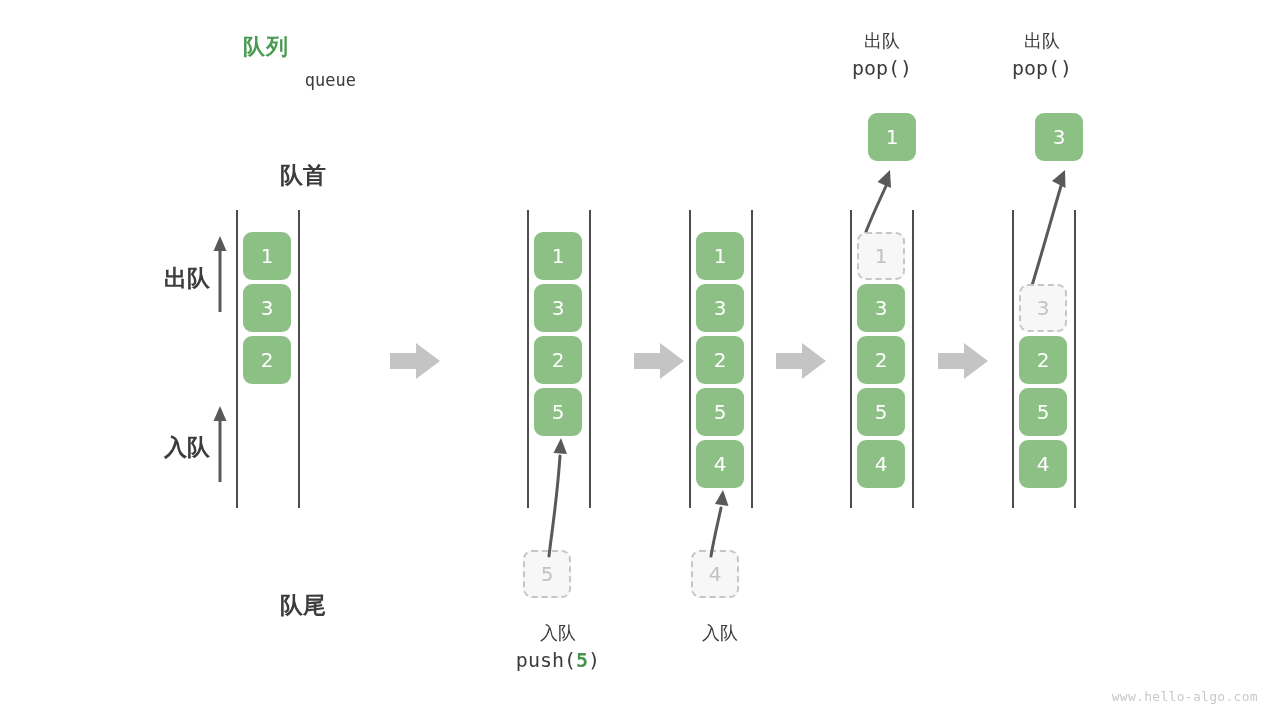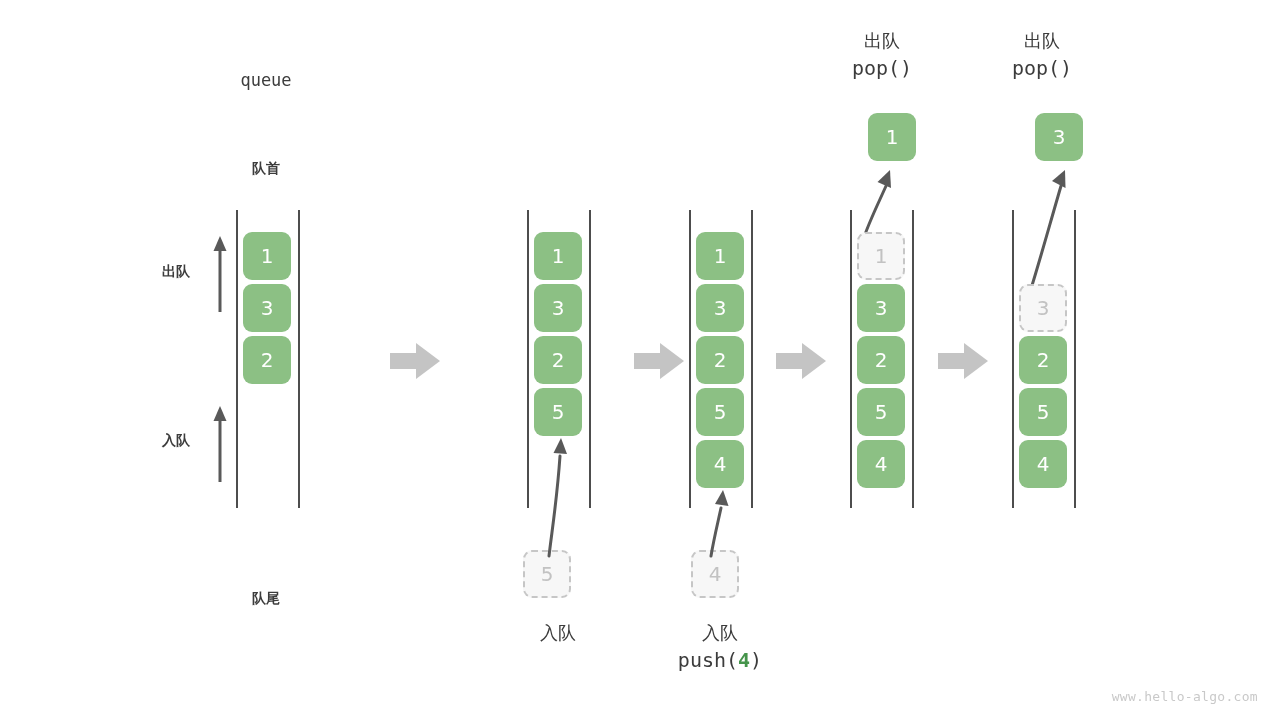"队列" div.abs { html: none -> <div>队列</div> }
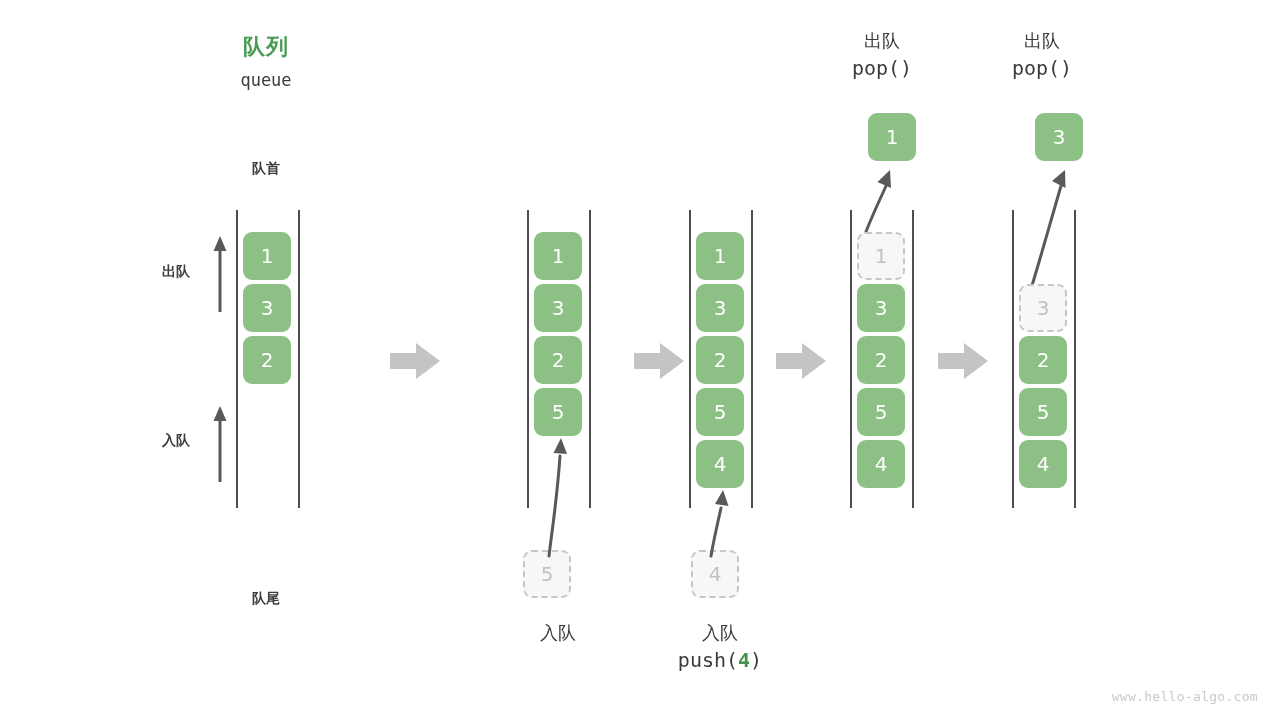"queue" .title-en { text-align: center -> right }
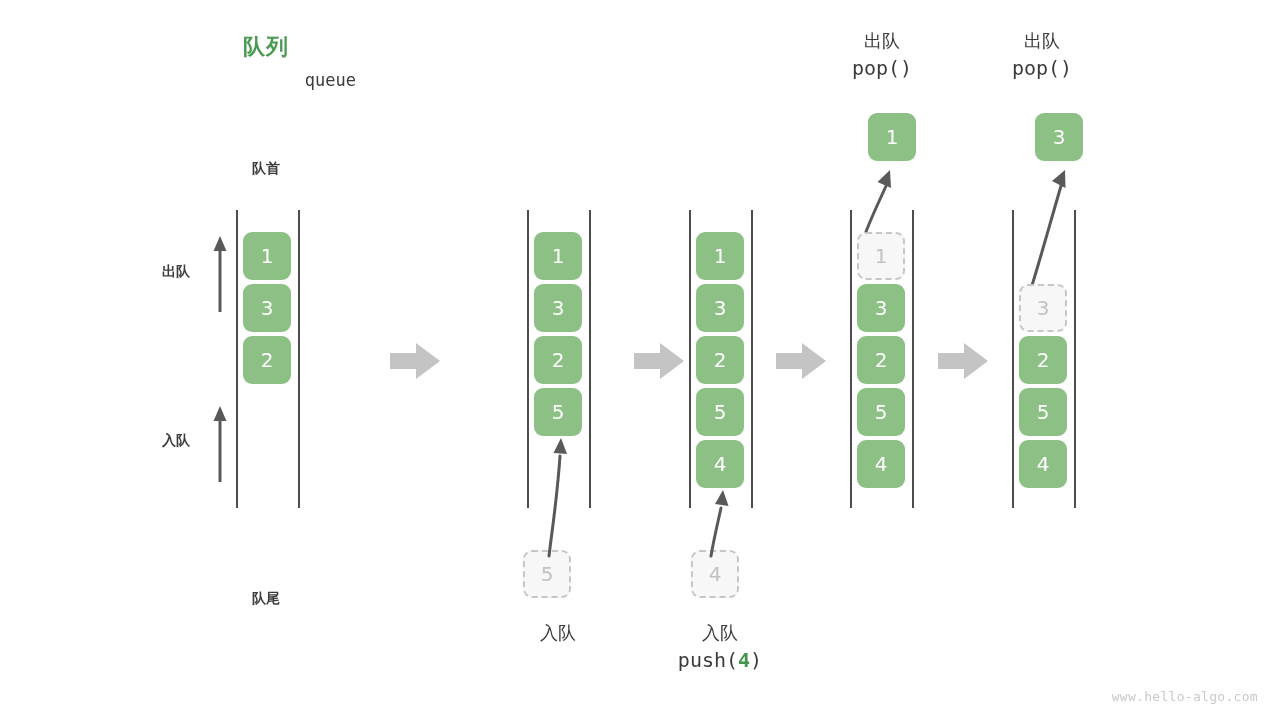"队首" .side-label { font-size: 14px -> 23px; text-align: center -> right }
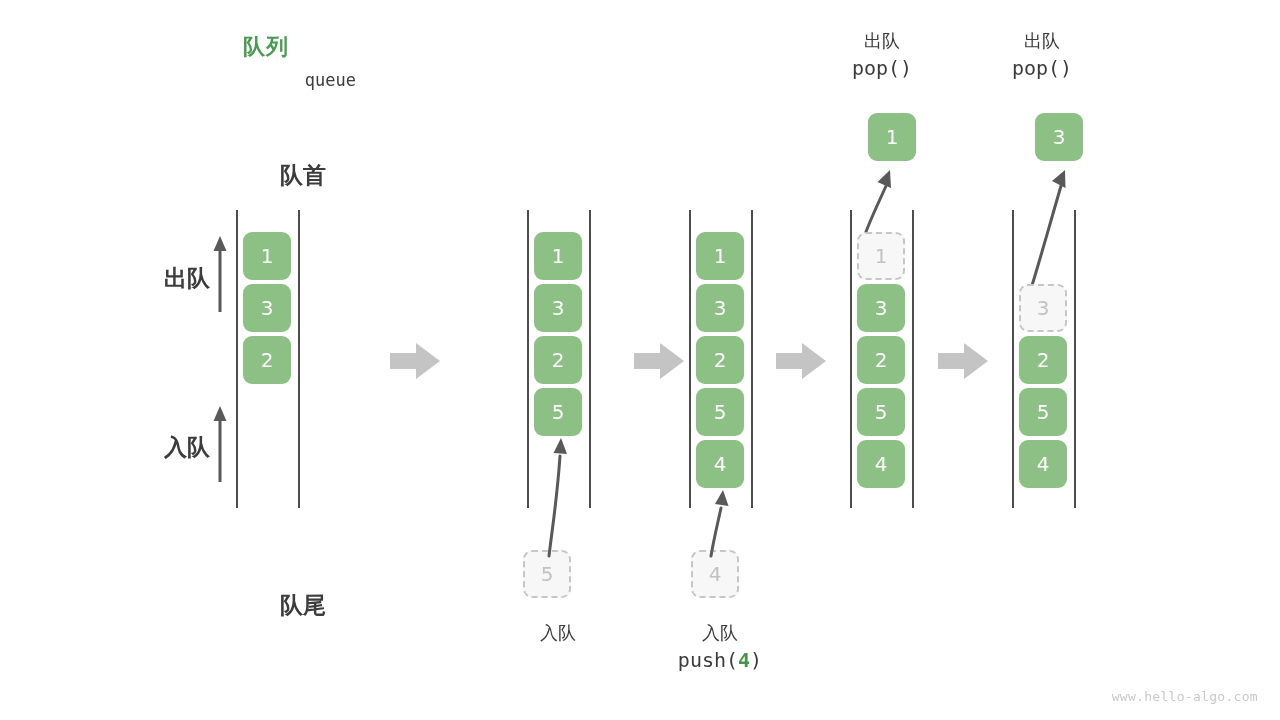"push(5)" span.code { html: none -> <span><span>push(</span><span>5</span><span>)</span></span> }
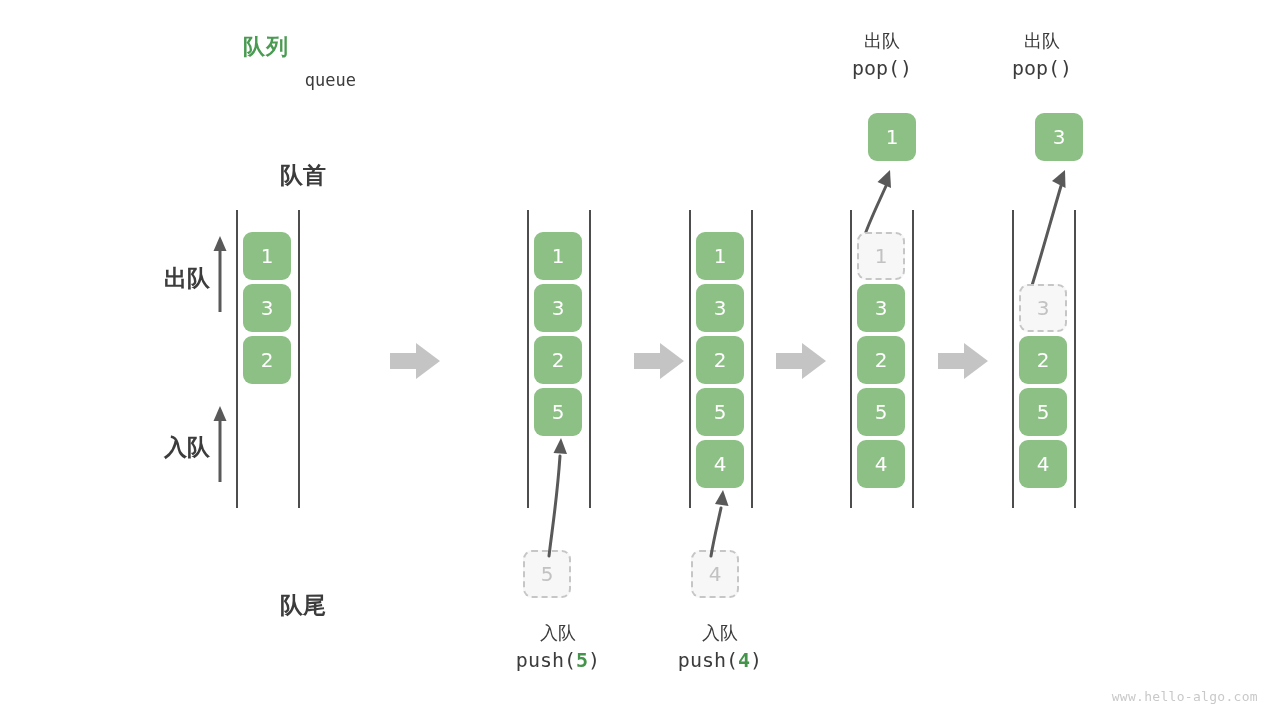"push(4)" span.code { html: <span><span>push(</span><span>4</span><span>)</span></span> -> none }
